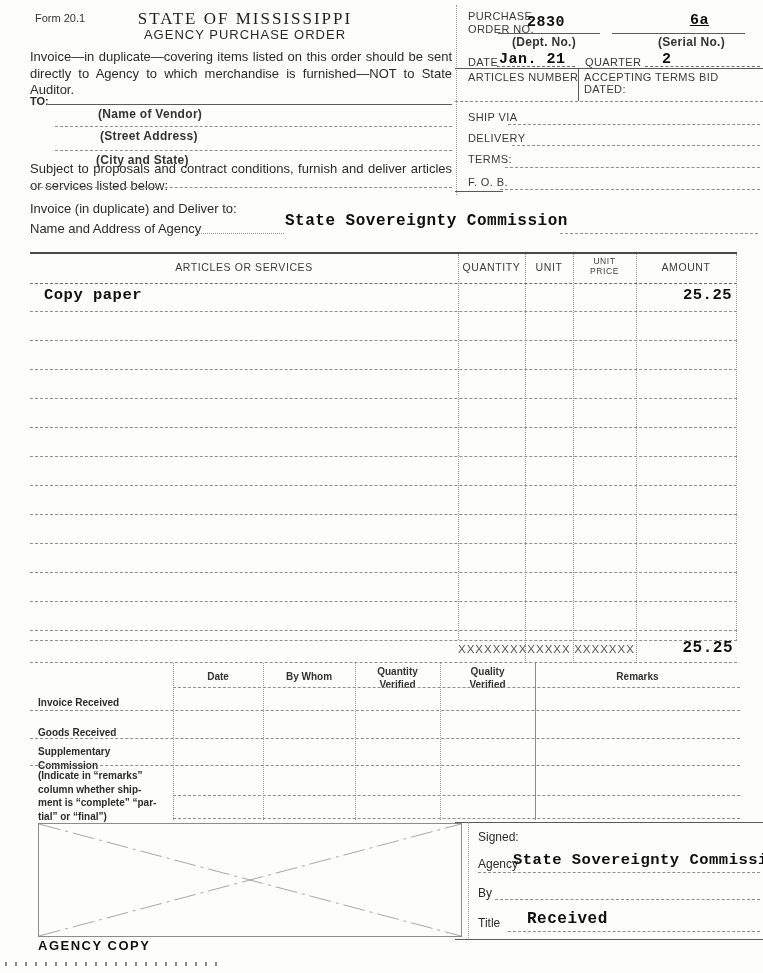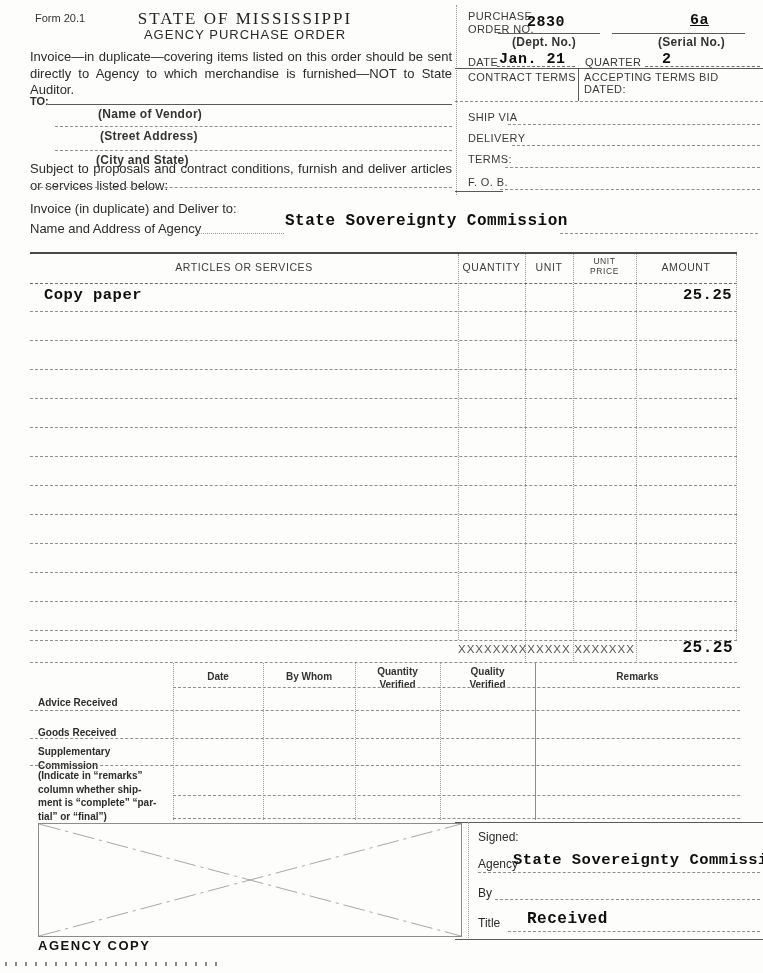"CONTRACT TERMS" div.abs { text: CONTRACT TERMS -> ARTICLES NUMBER }
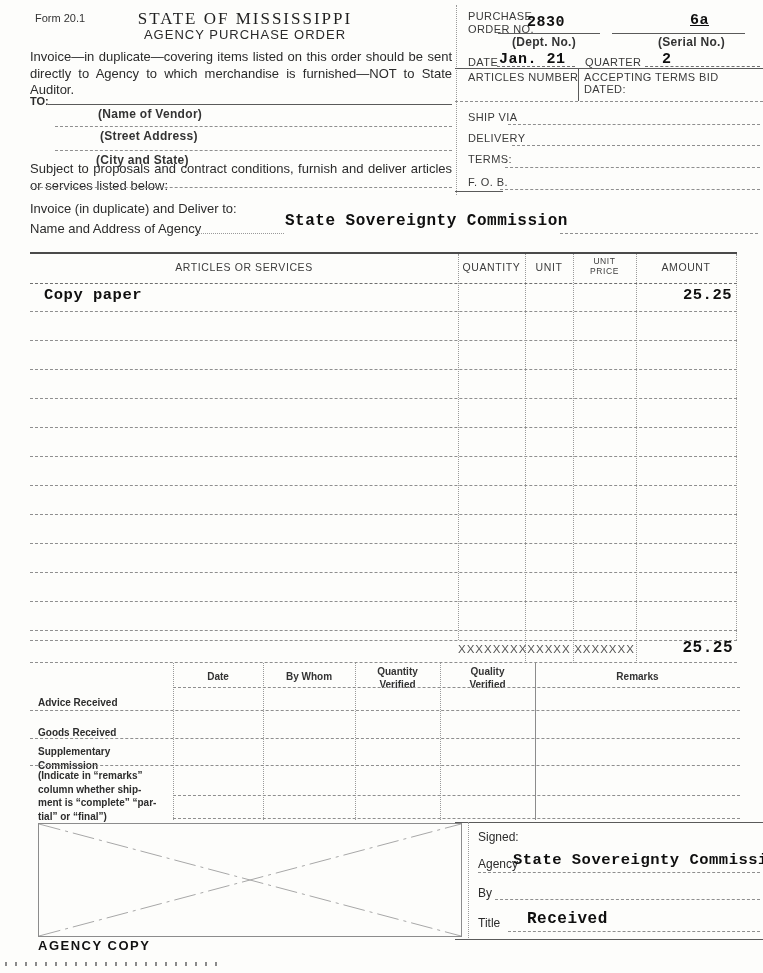"Advice Received" div.abs { text: Advice -> Invoice }
